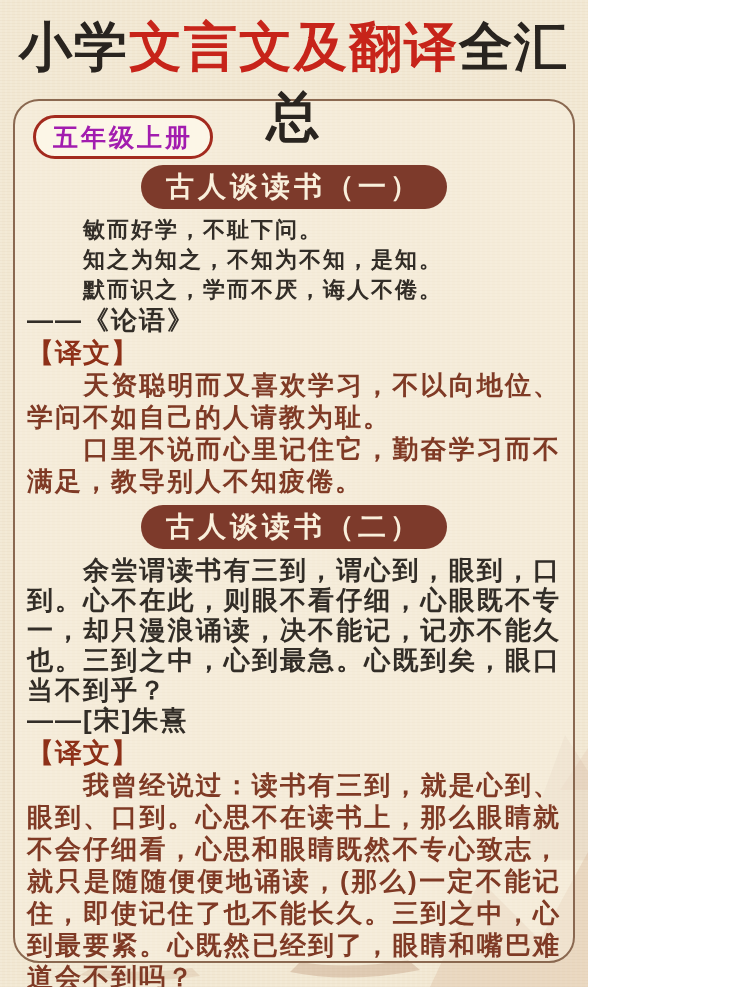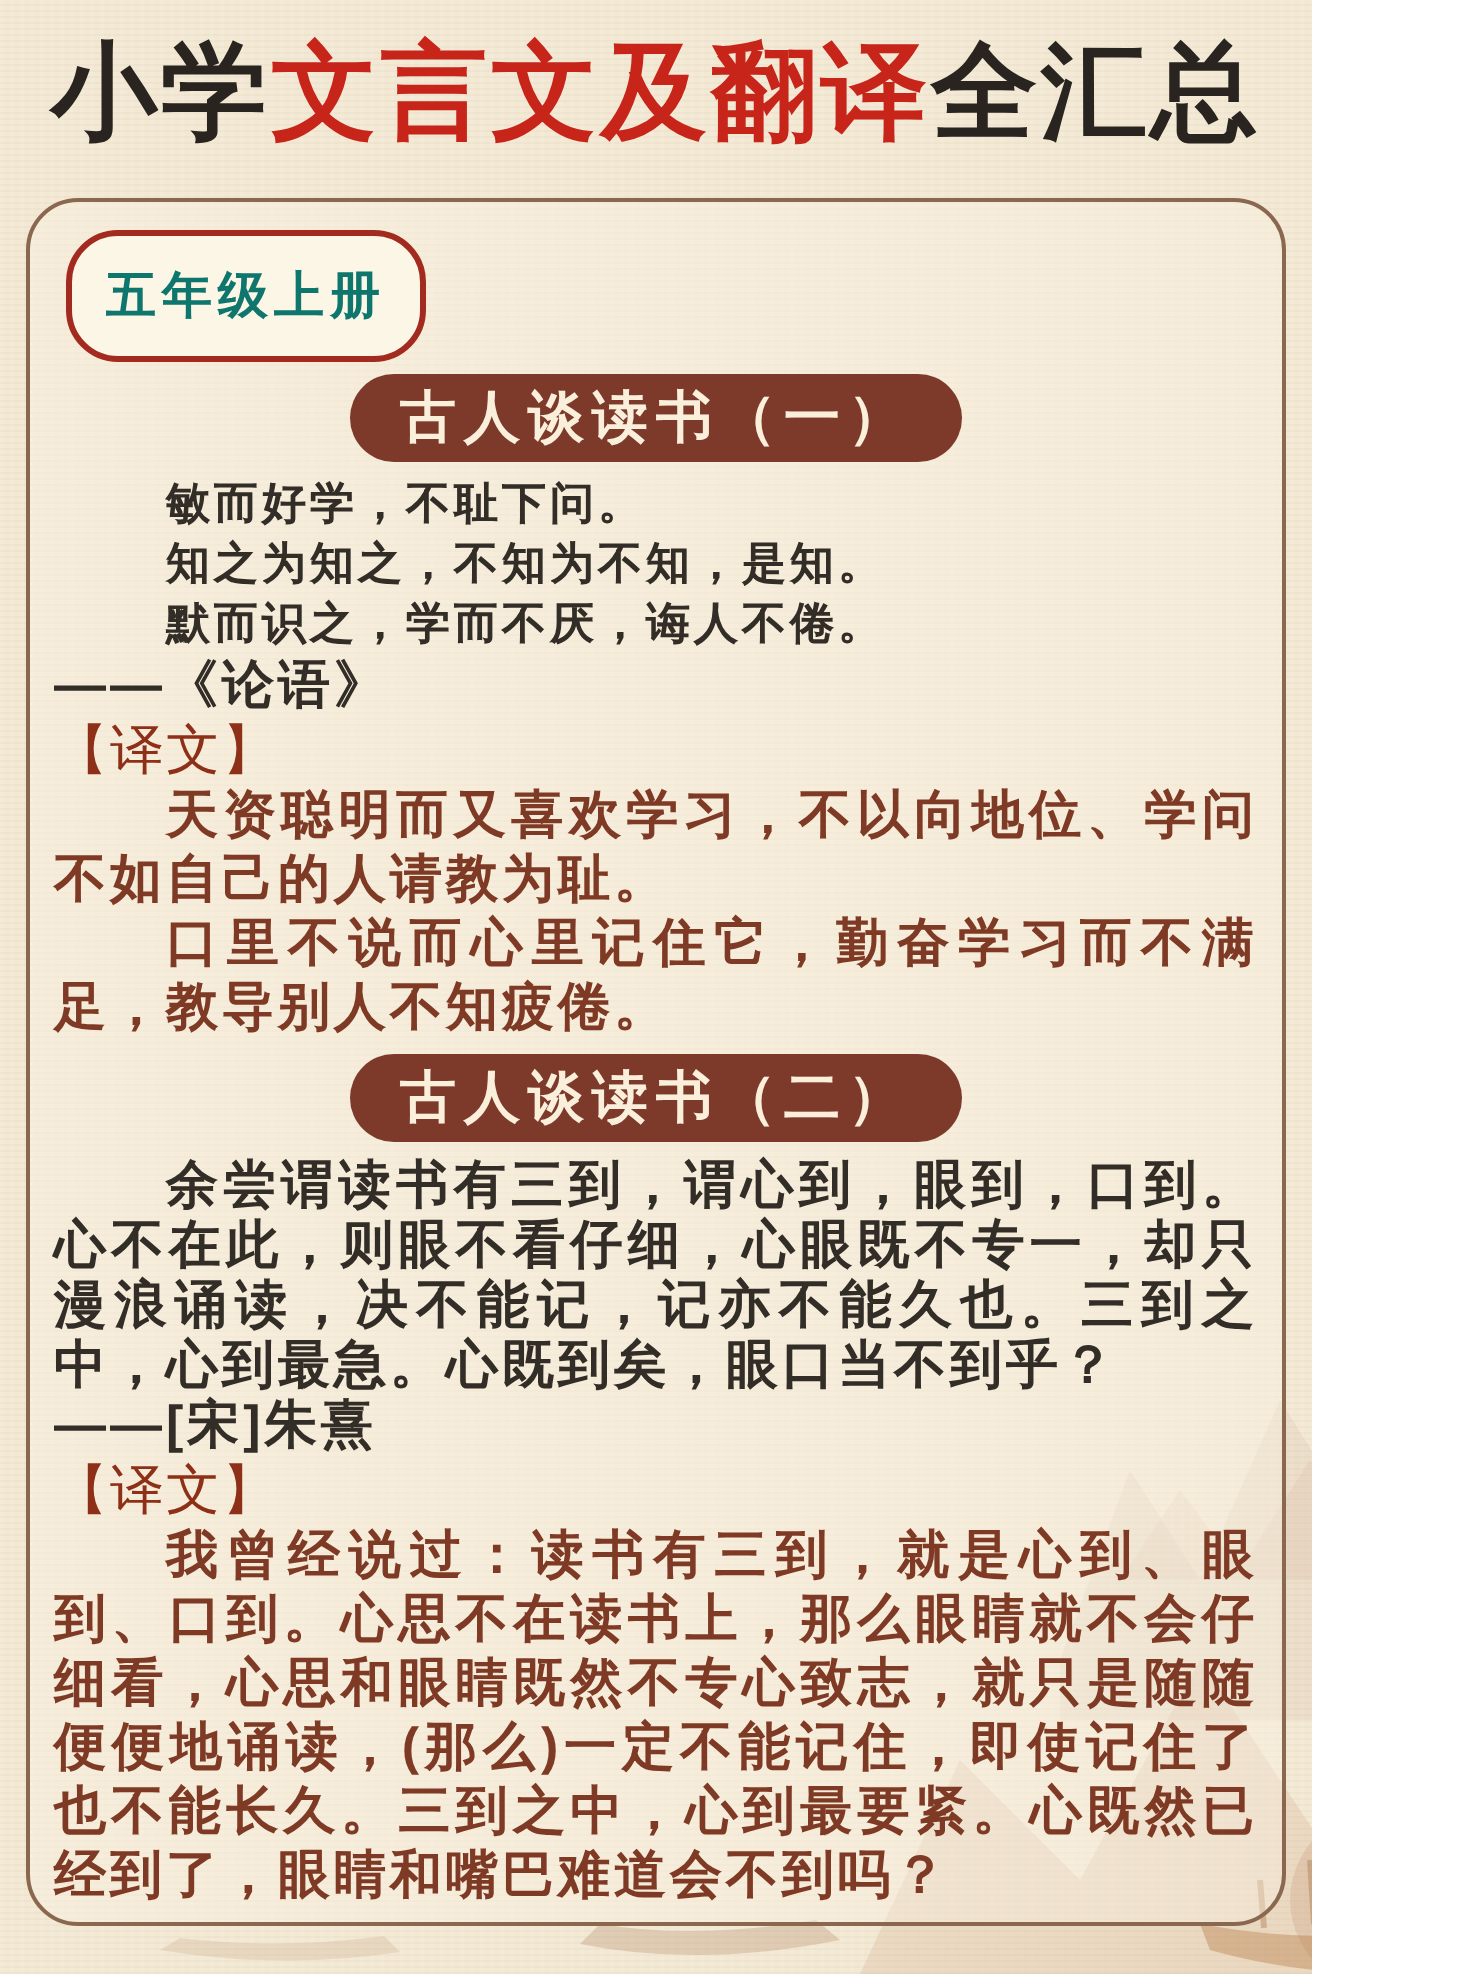"小学文言文及翻译全汇总" .page { width: 656px -> 588px }
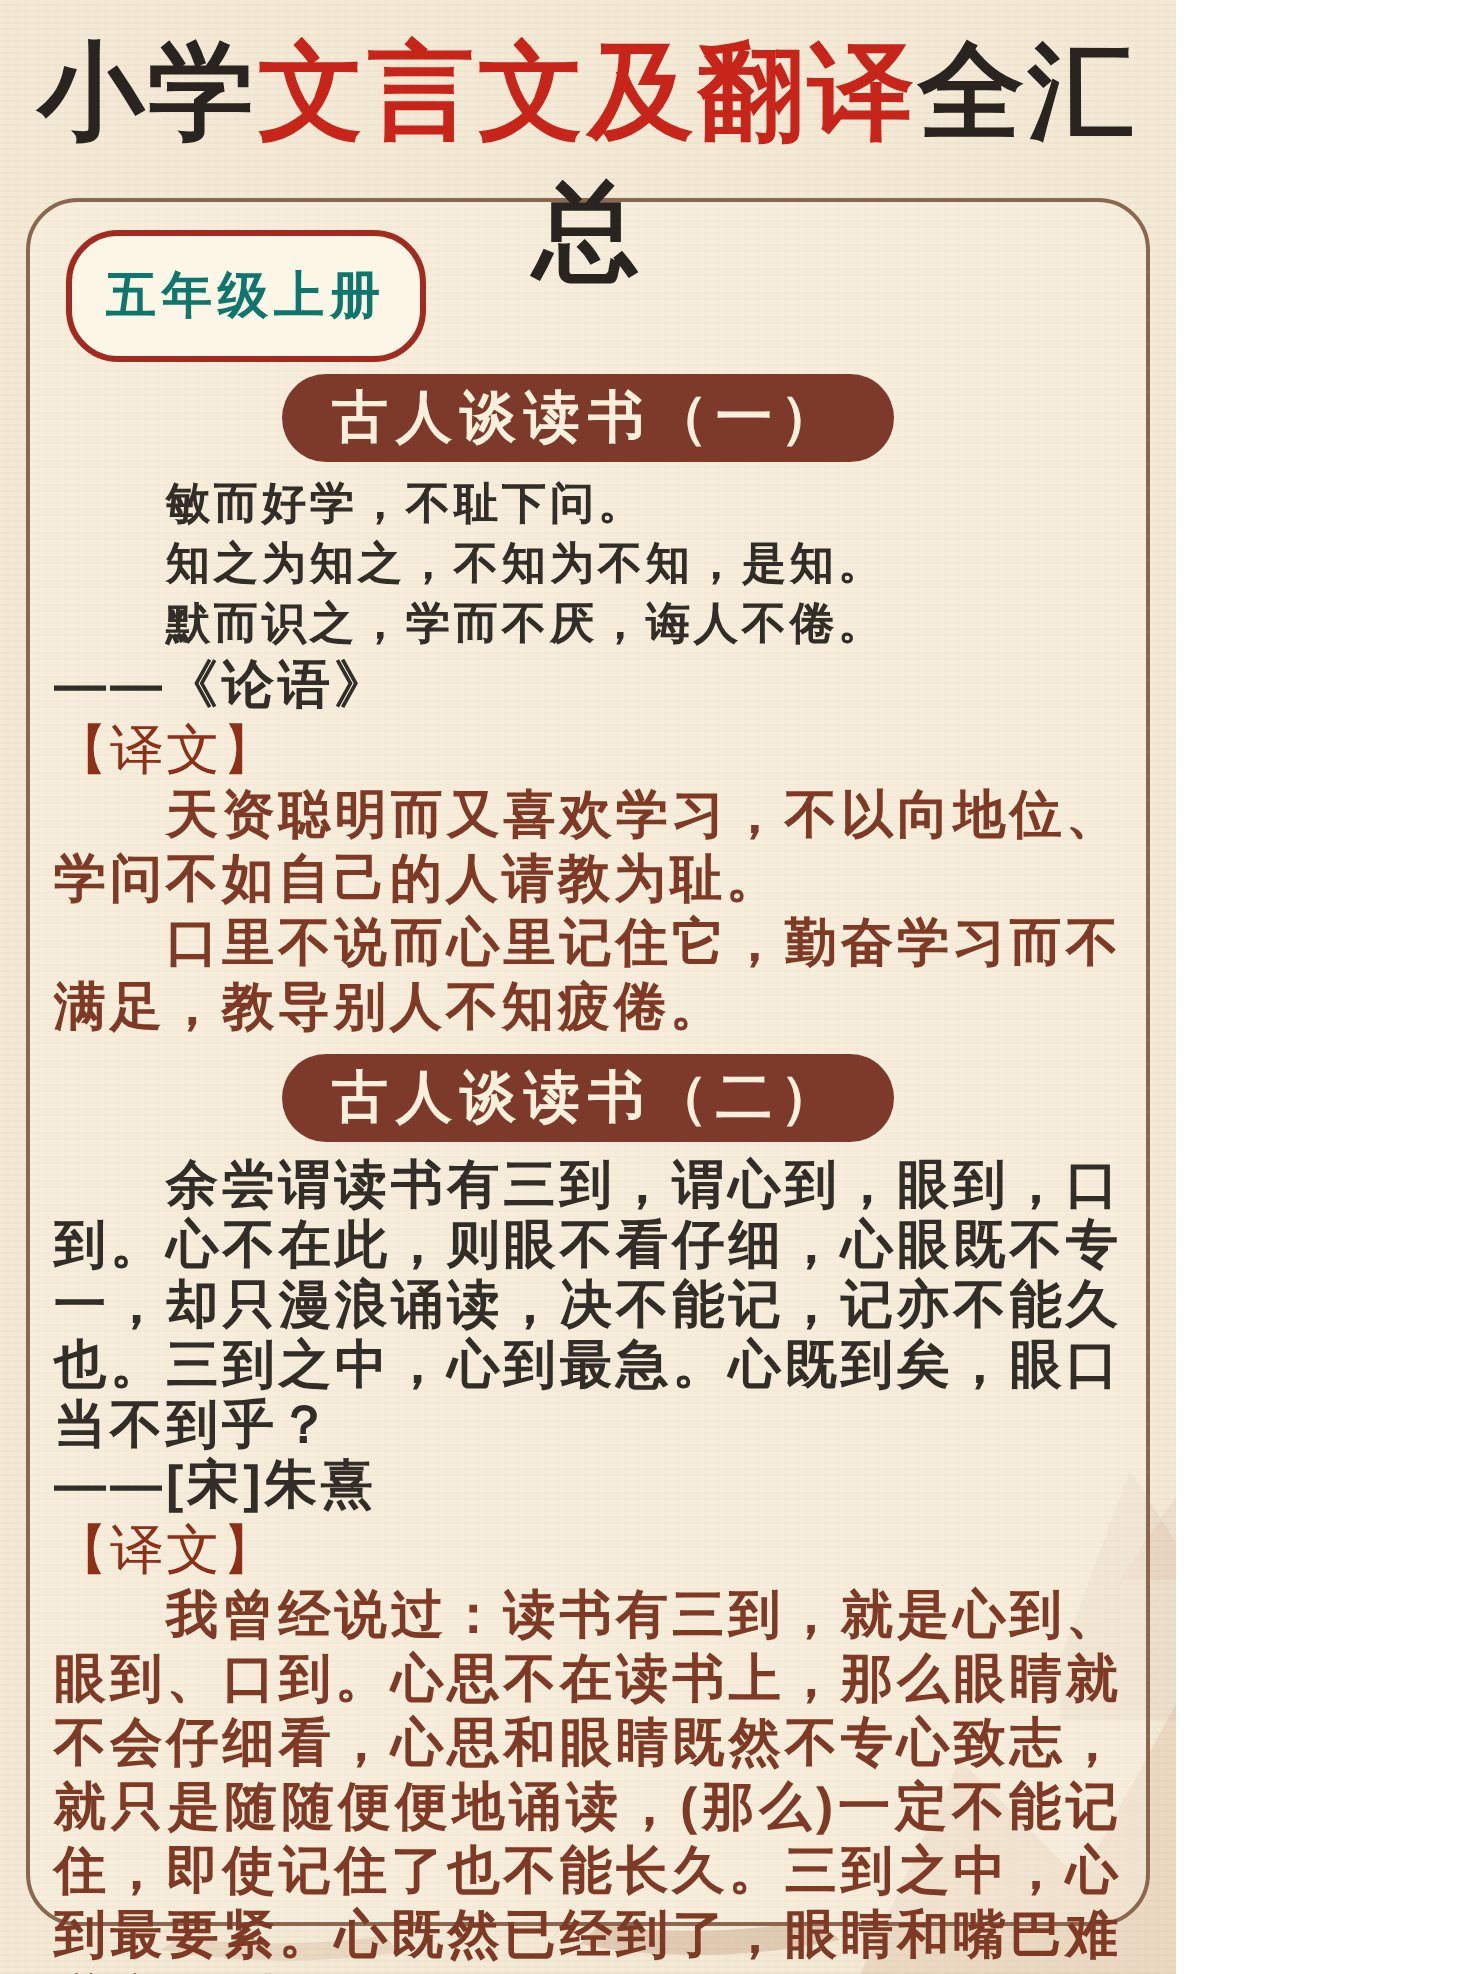"五年级上册" .grade-badge { color: #0f766e -> #a21caf; padding: 16px 17px -> 5px 17px }
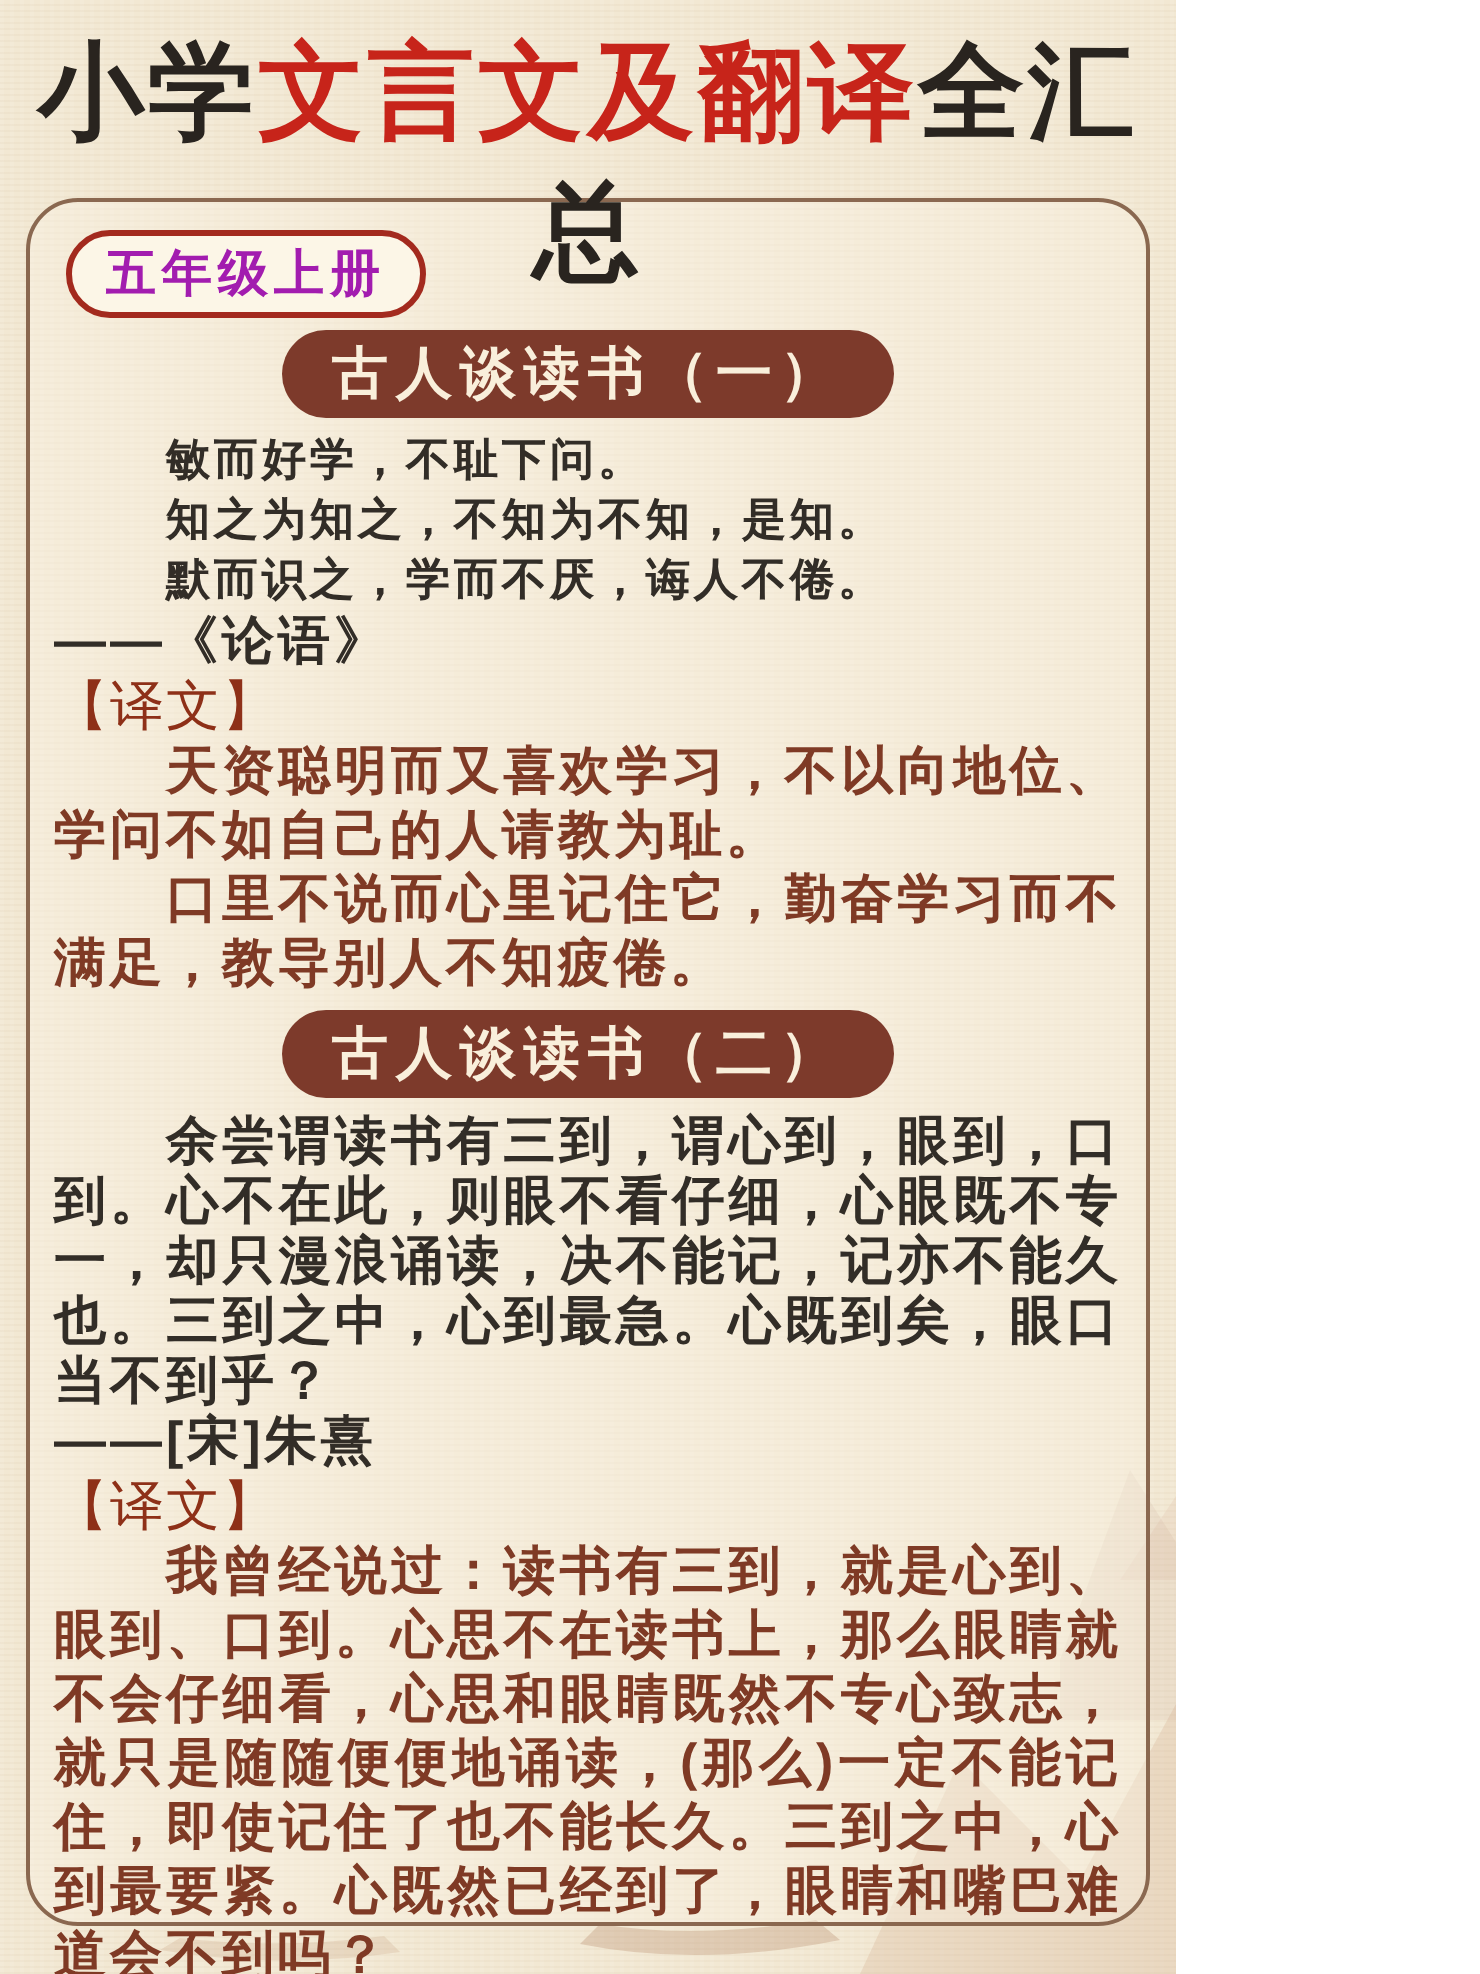"【译文】" .trans-label { font-weight: 400 -> 700 }
